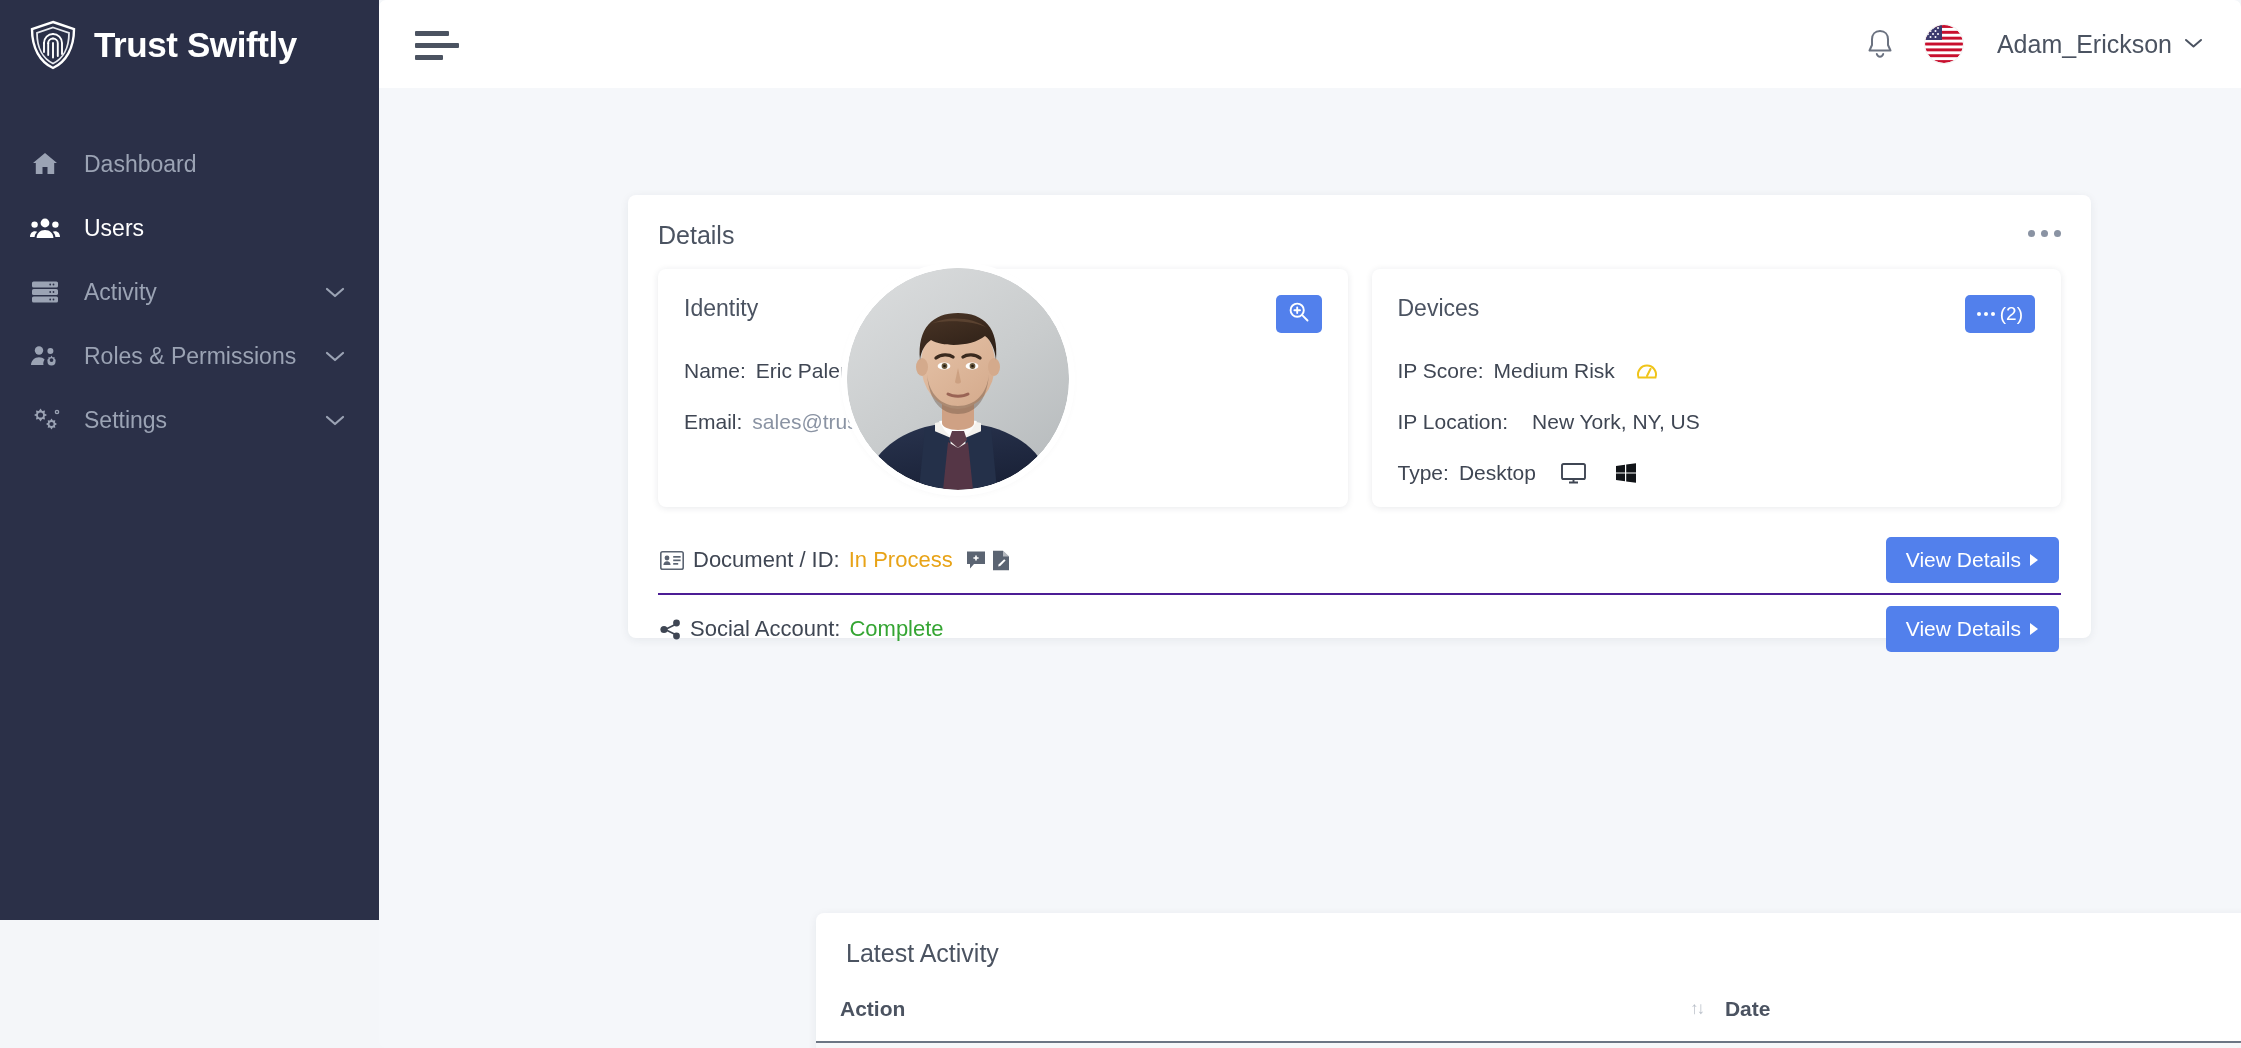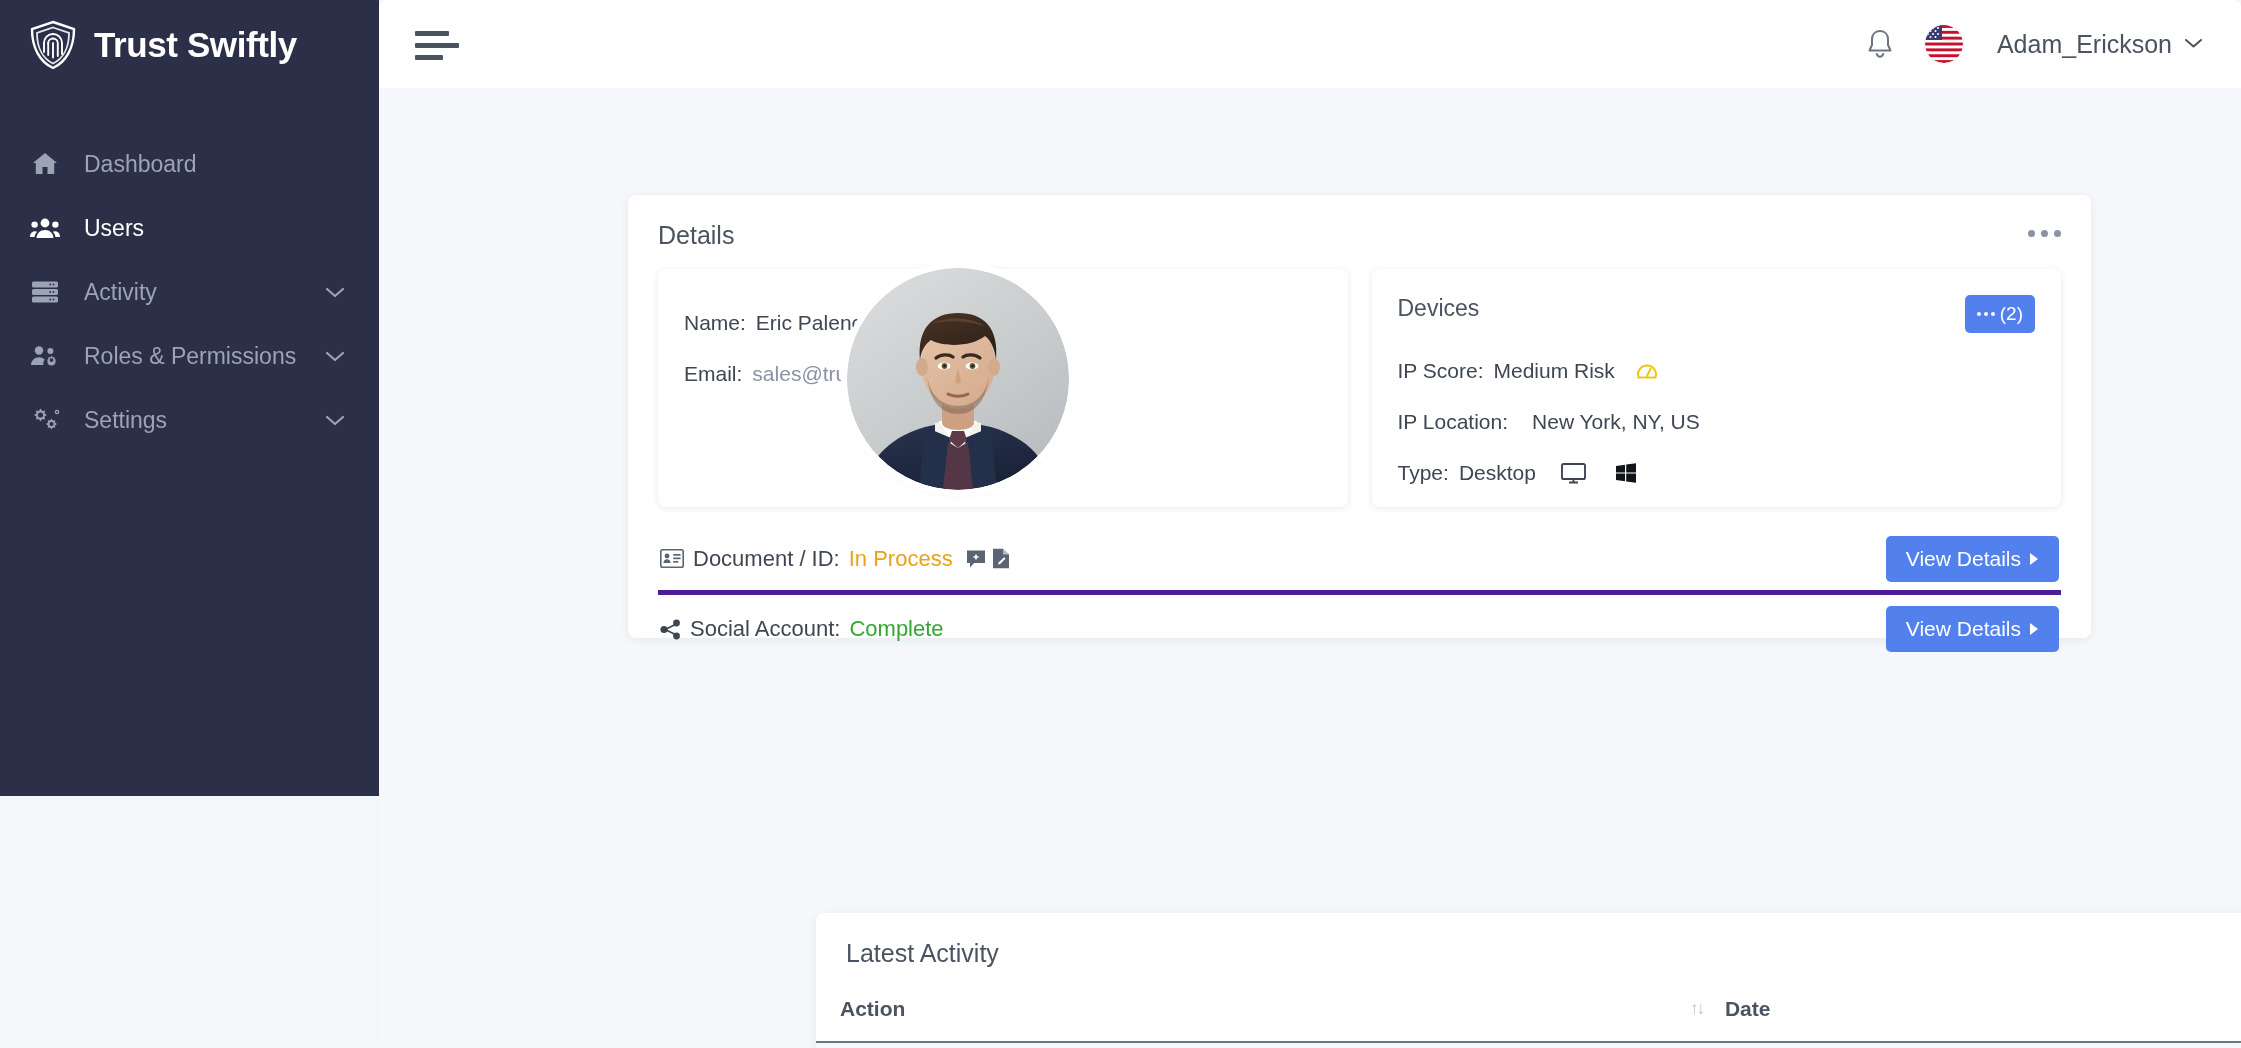"Trust Swiftly" .sidebar { height: 796px -> 920px }
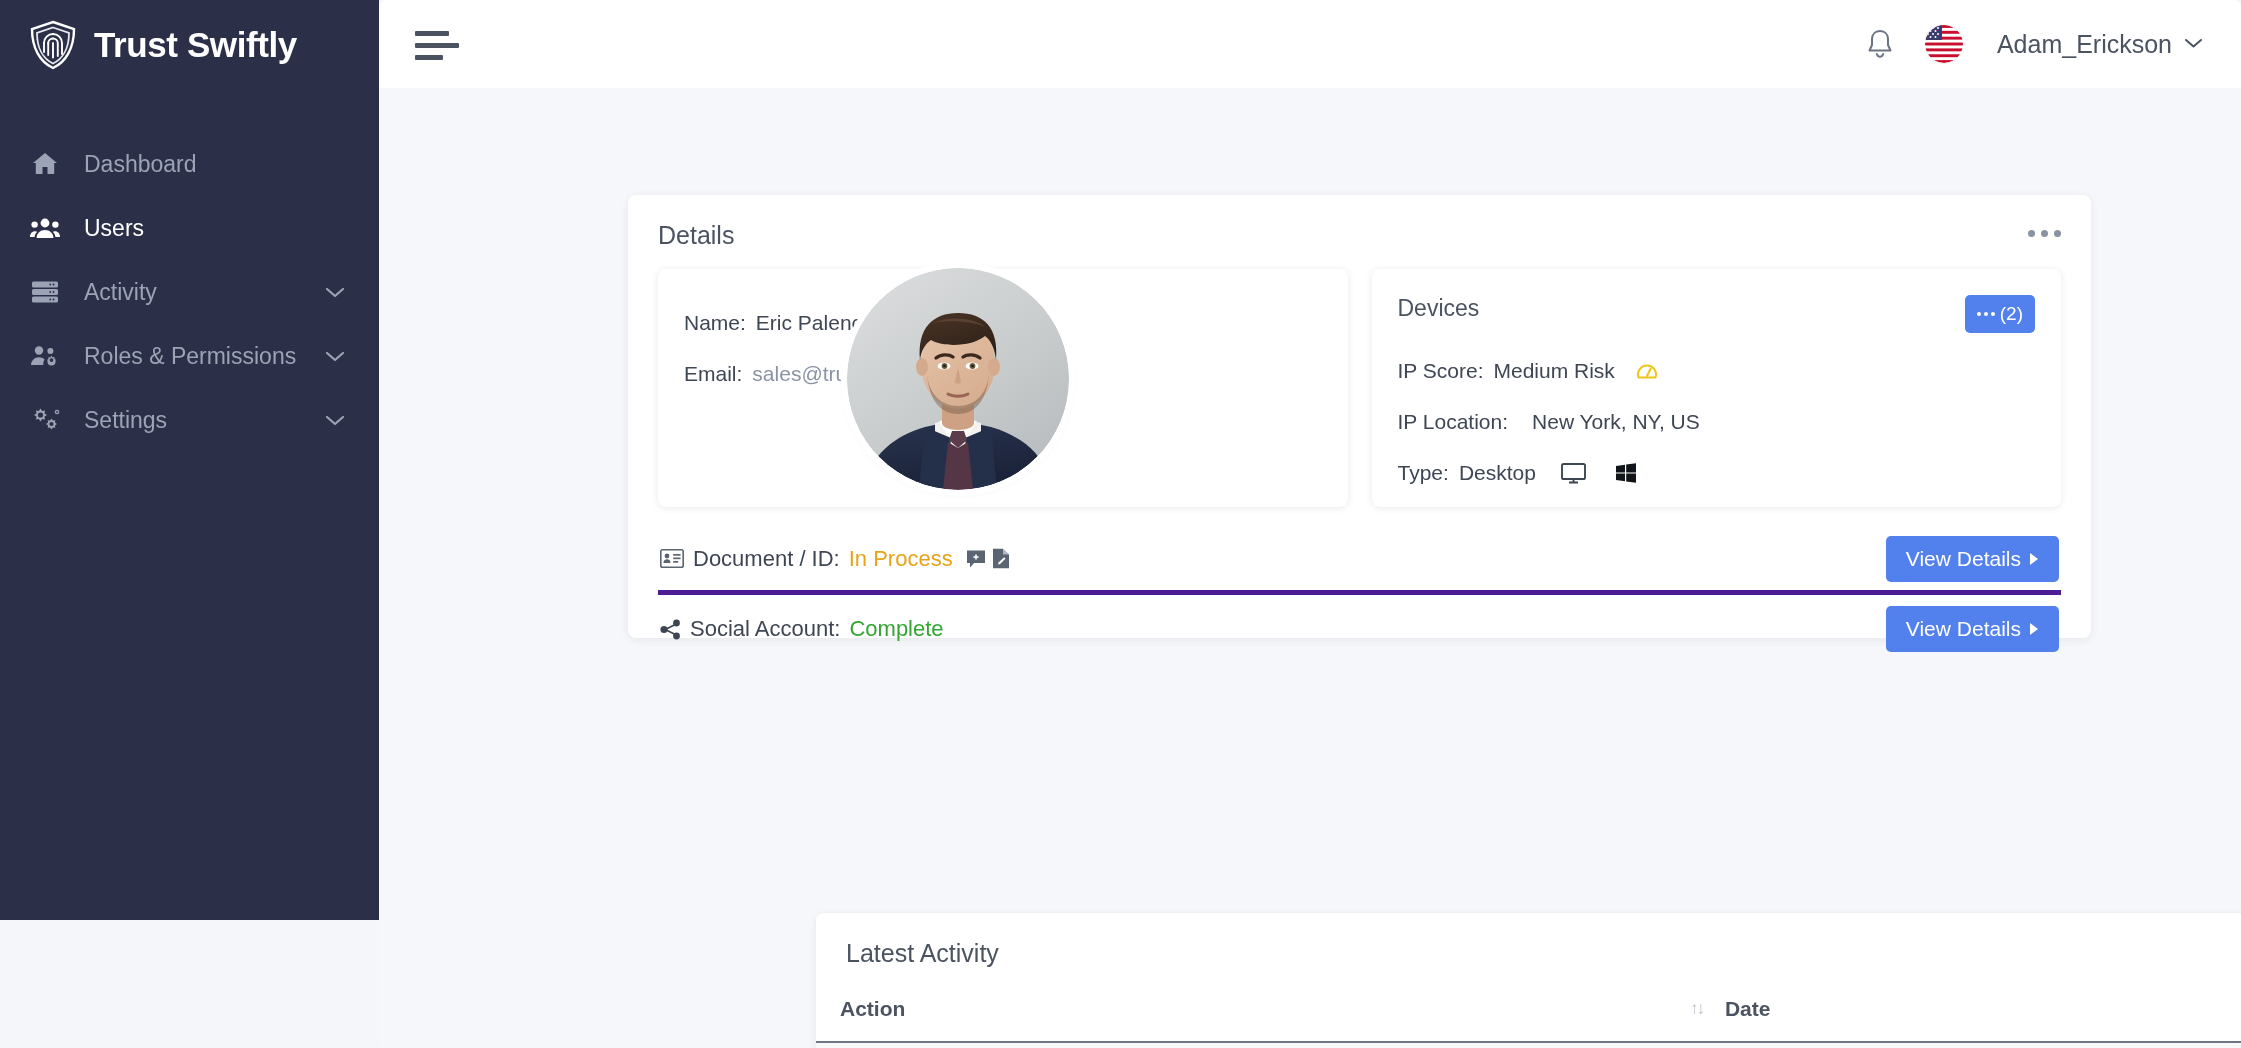"Identity" div.panel-head { html: none -> <div> <span>Identity</span> <button> <span> <svg> <circle></circle> <path></path> <path></path> </svg> </span> </button> </div> }
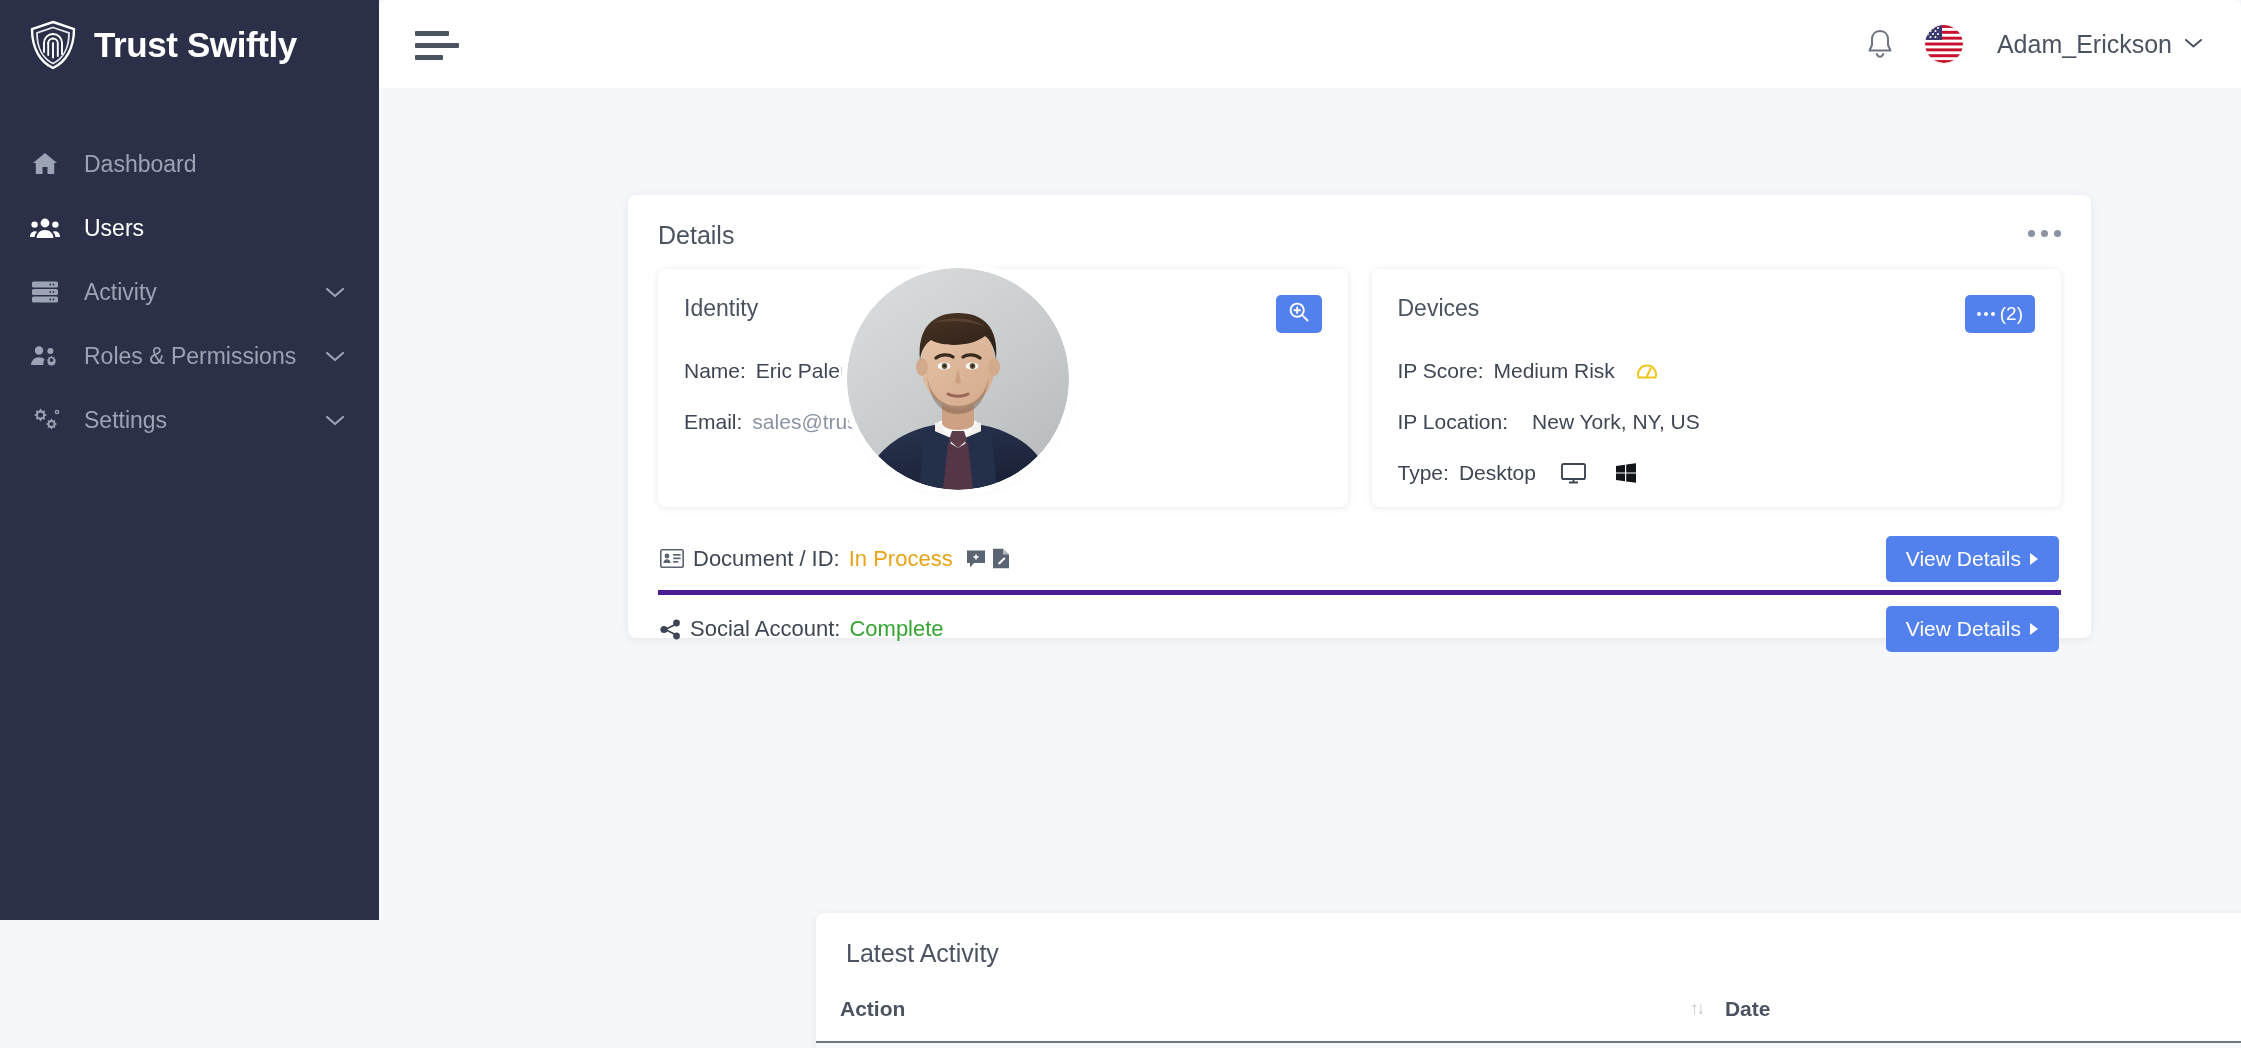"Document / ID:" .vrow { border-bottom: 5px solid #4c1d95 -> 2px solid #4c1d95 }
